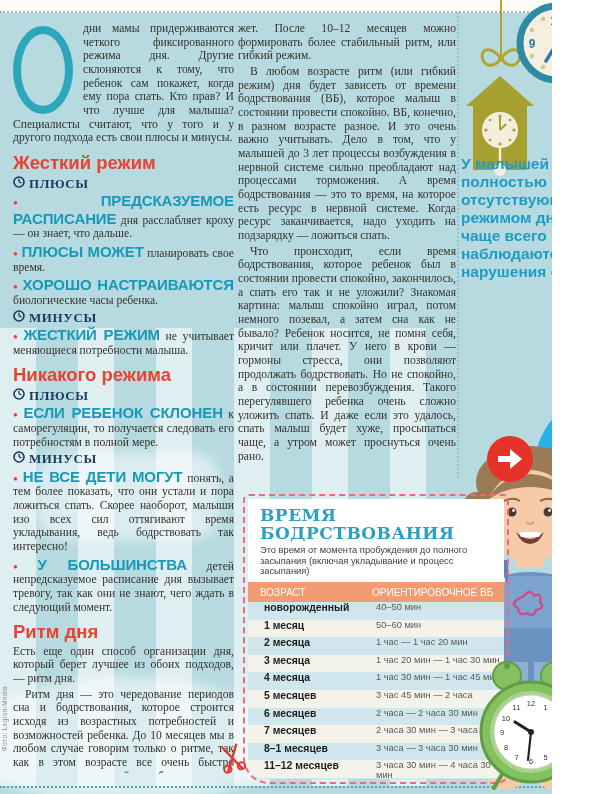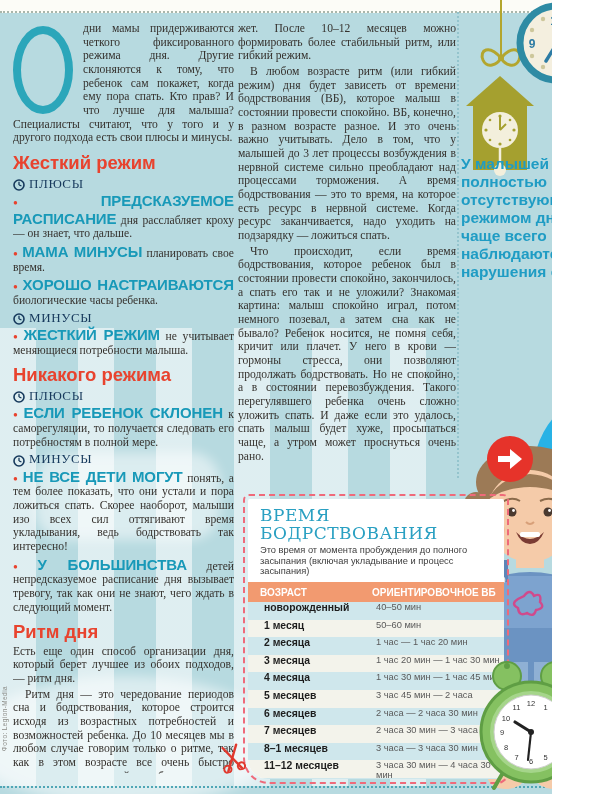"ПЛЮСЫ" .pm-label { align-items: flex-end -> flex-start; font-weight: 400 -> 700 }
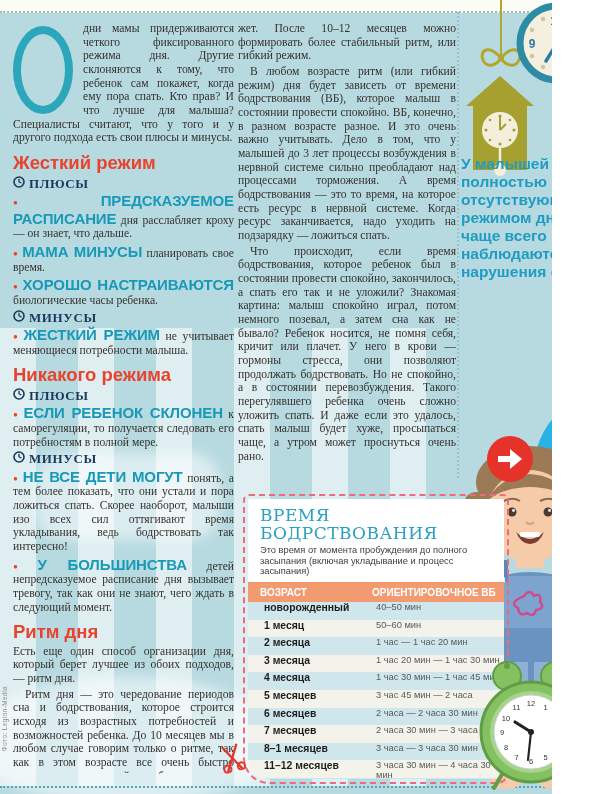"МАМА МИНУСЫ" span.lead { text: МАМА МИНУСЫ -> ПЛЮСЫ МОЖЕТ }
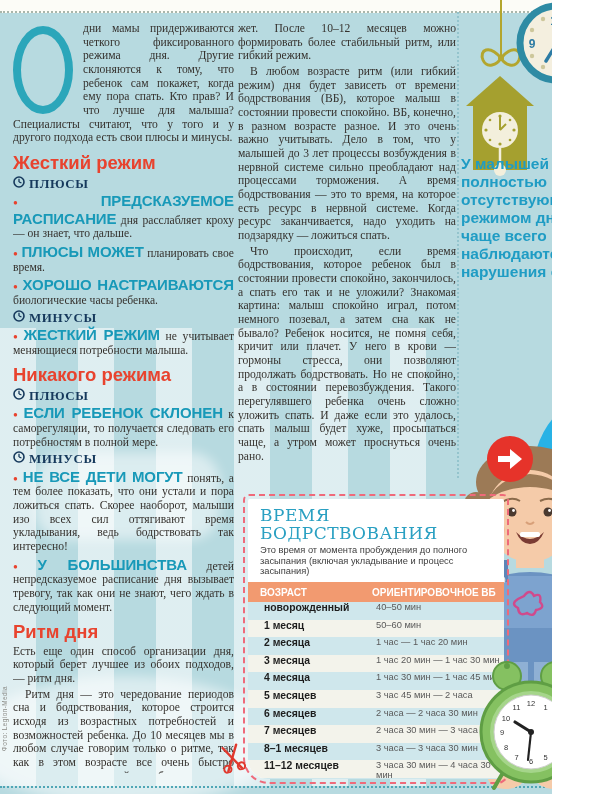"ВРЕМЯ" .tbl-title { font-weight: 400 -> 700 }
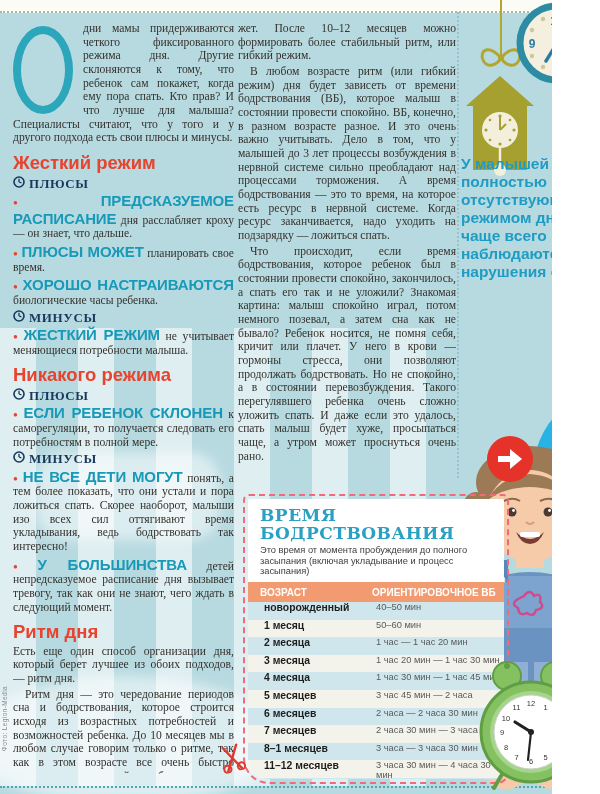"ВОЗРАСТ" .thead { font-weight: 700 -> 400 }
